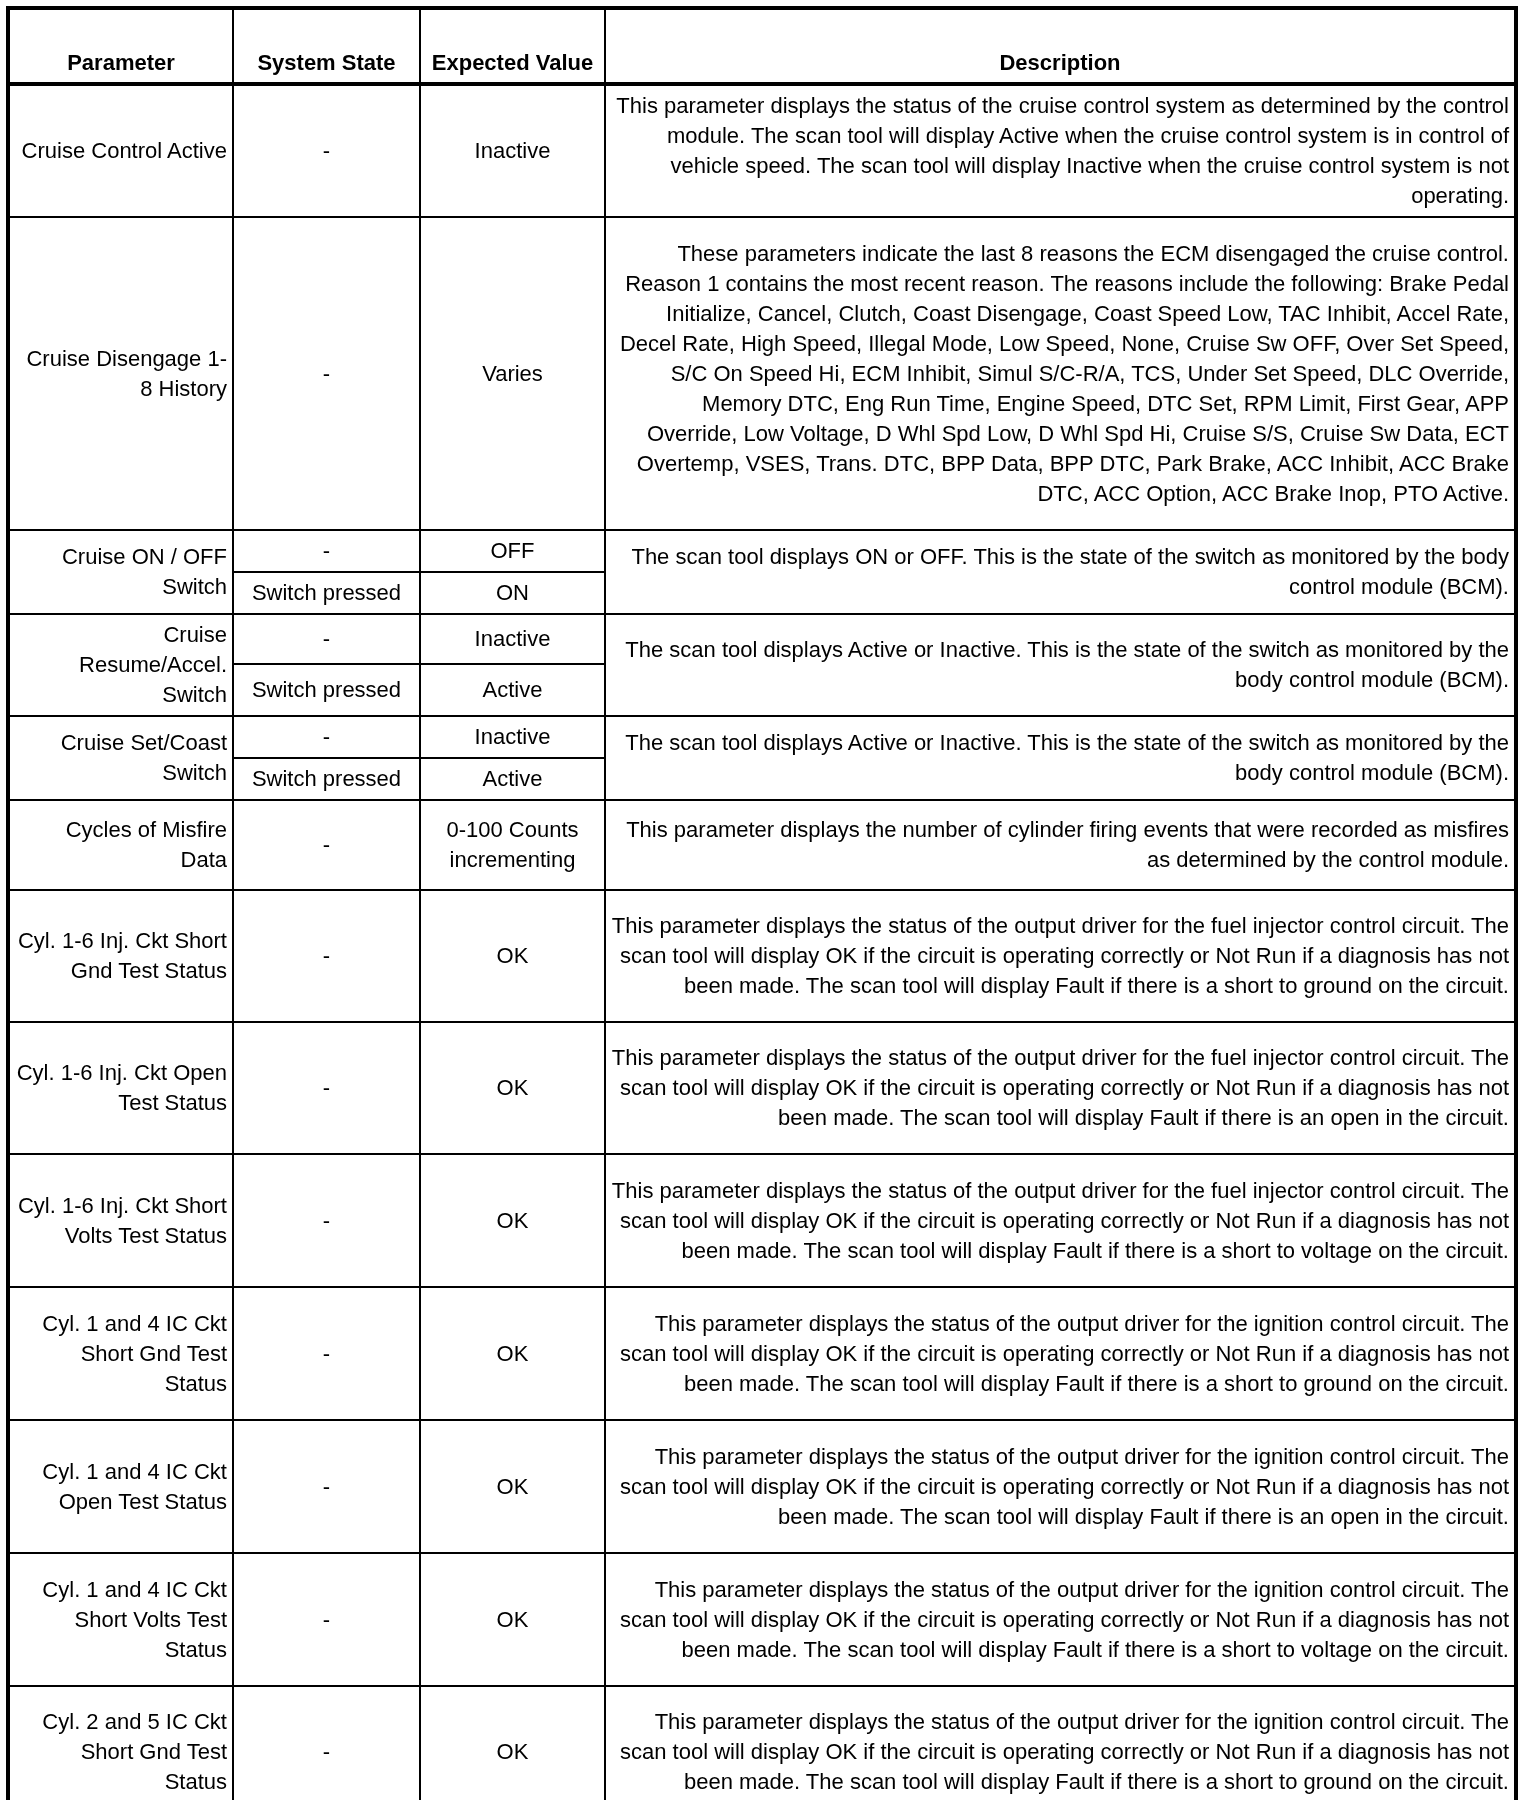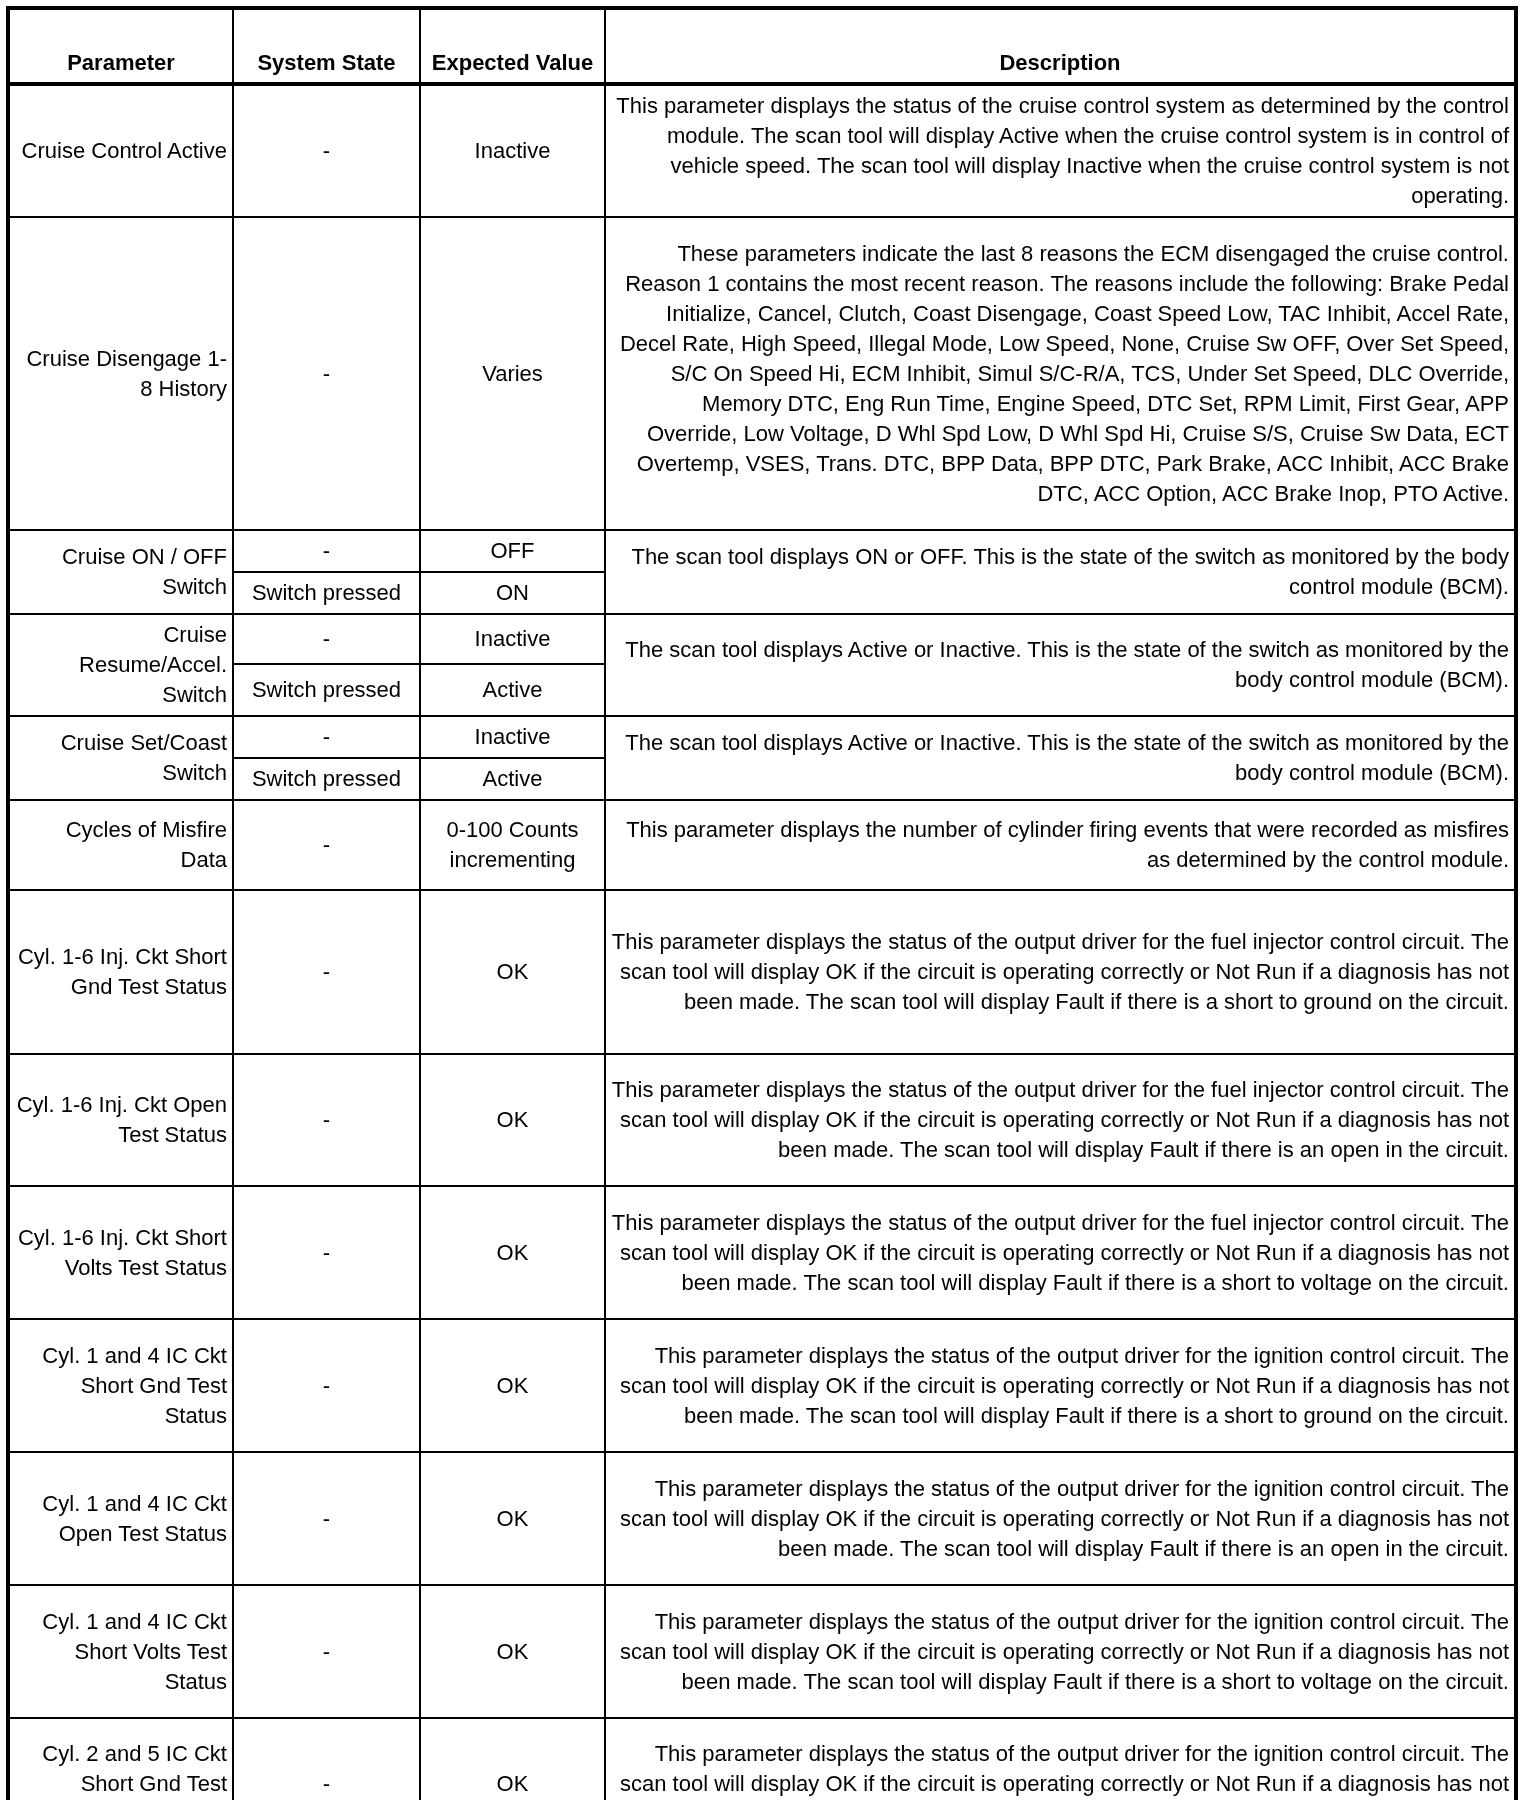"Cyl. 1-6 Inj. Ckt Short Gnd" tr { height: 164px -> 132px }
